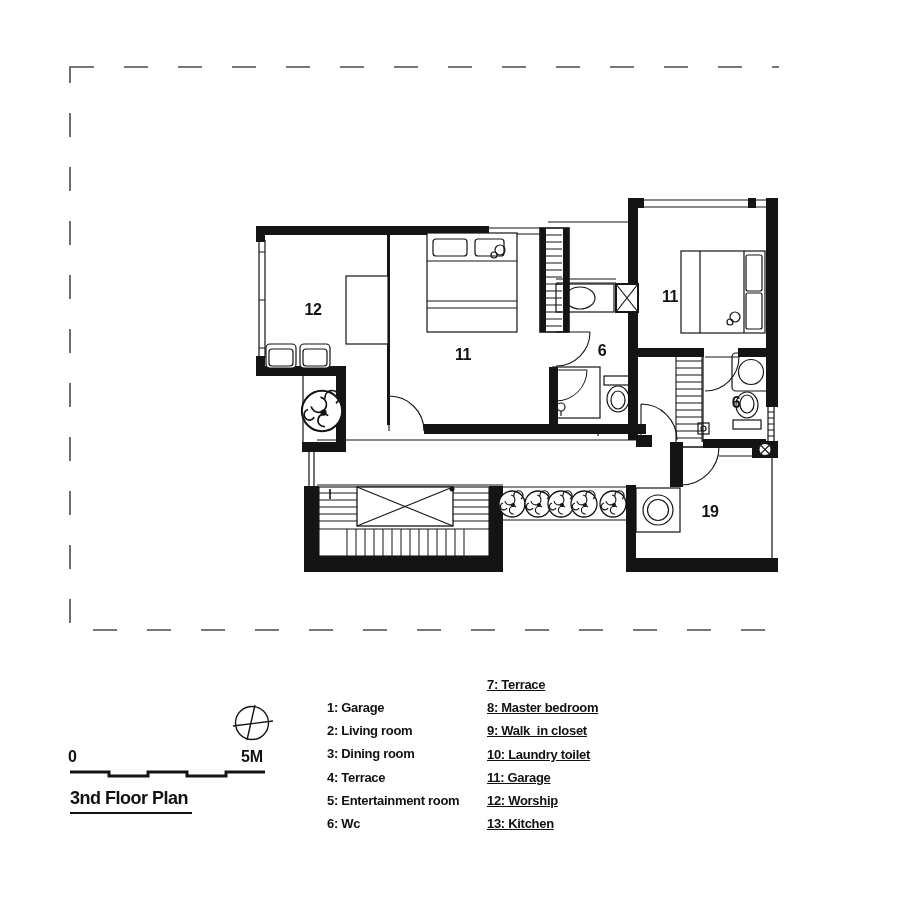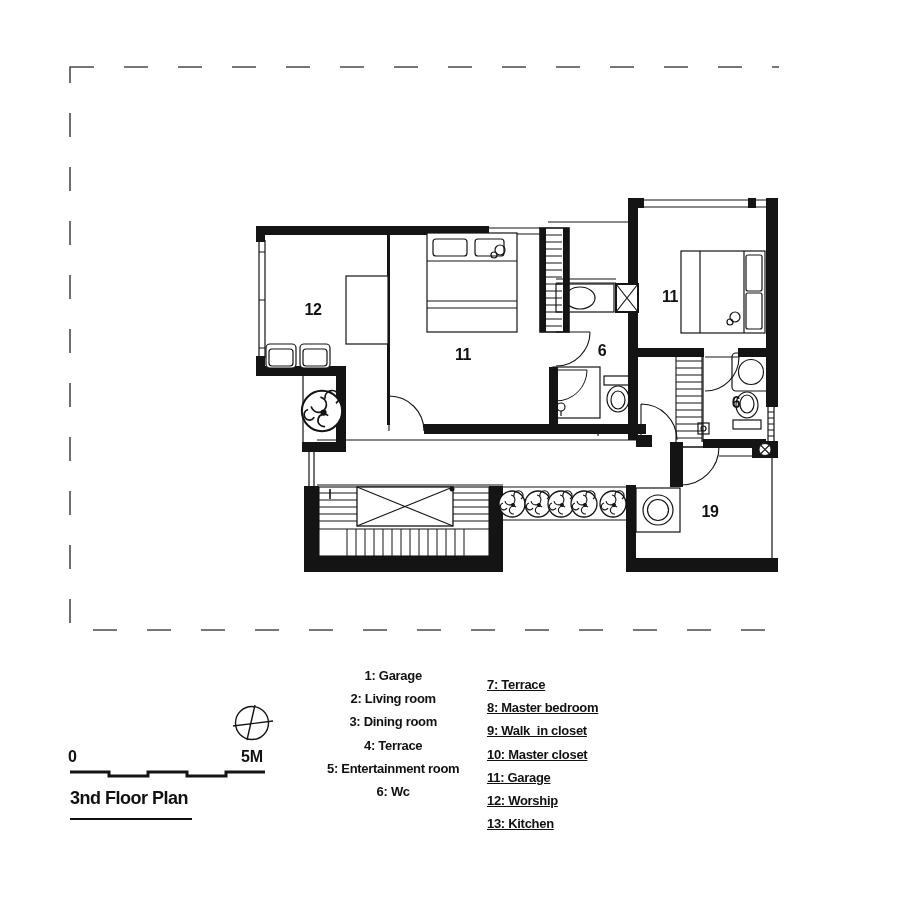"1: Garage" ul.legend-col { text-align: center -> none; top: 668px -> 700px }
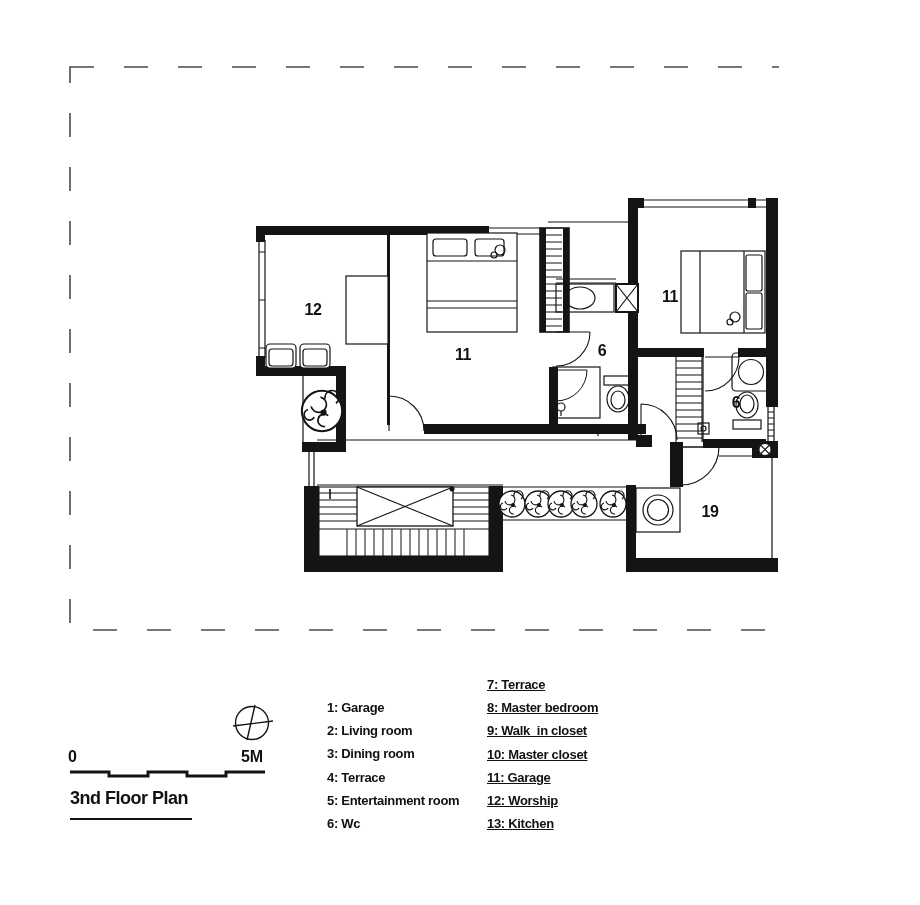"10: Master closet" li { text: Master closet -> Laundry toilet }
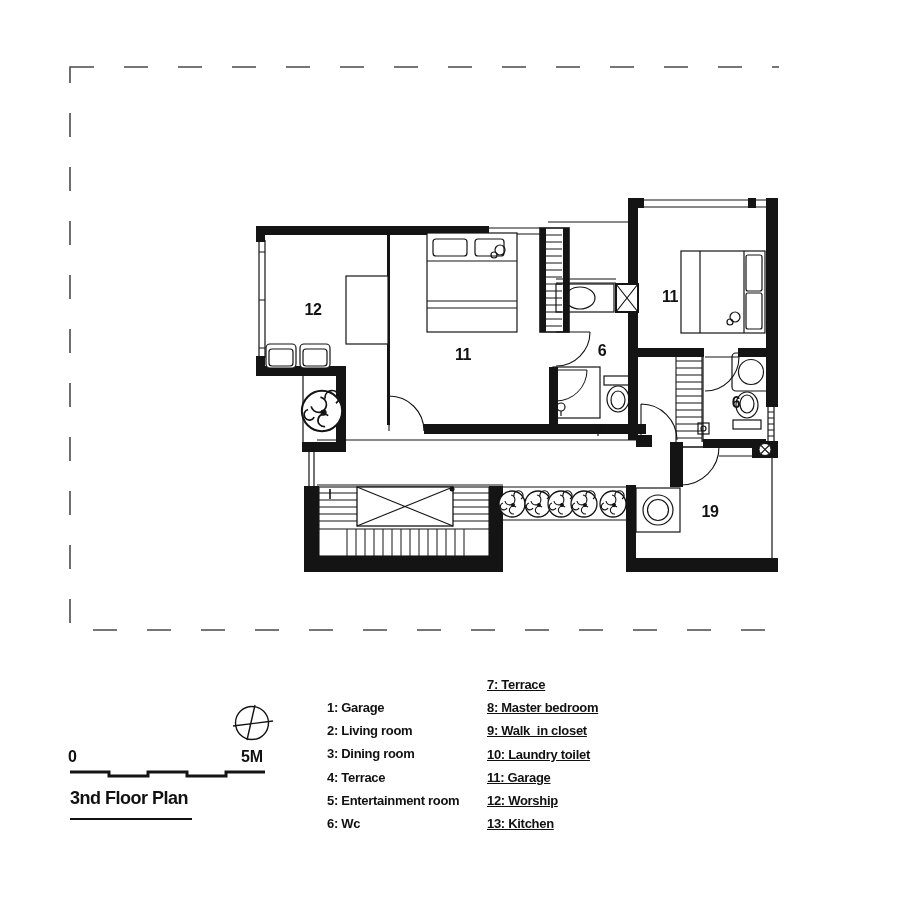"3nd Floor Plan" .floor-title { padding: 0 4px 9px 0 -> 0 4px 3px 0 }
